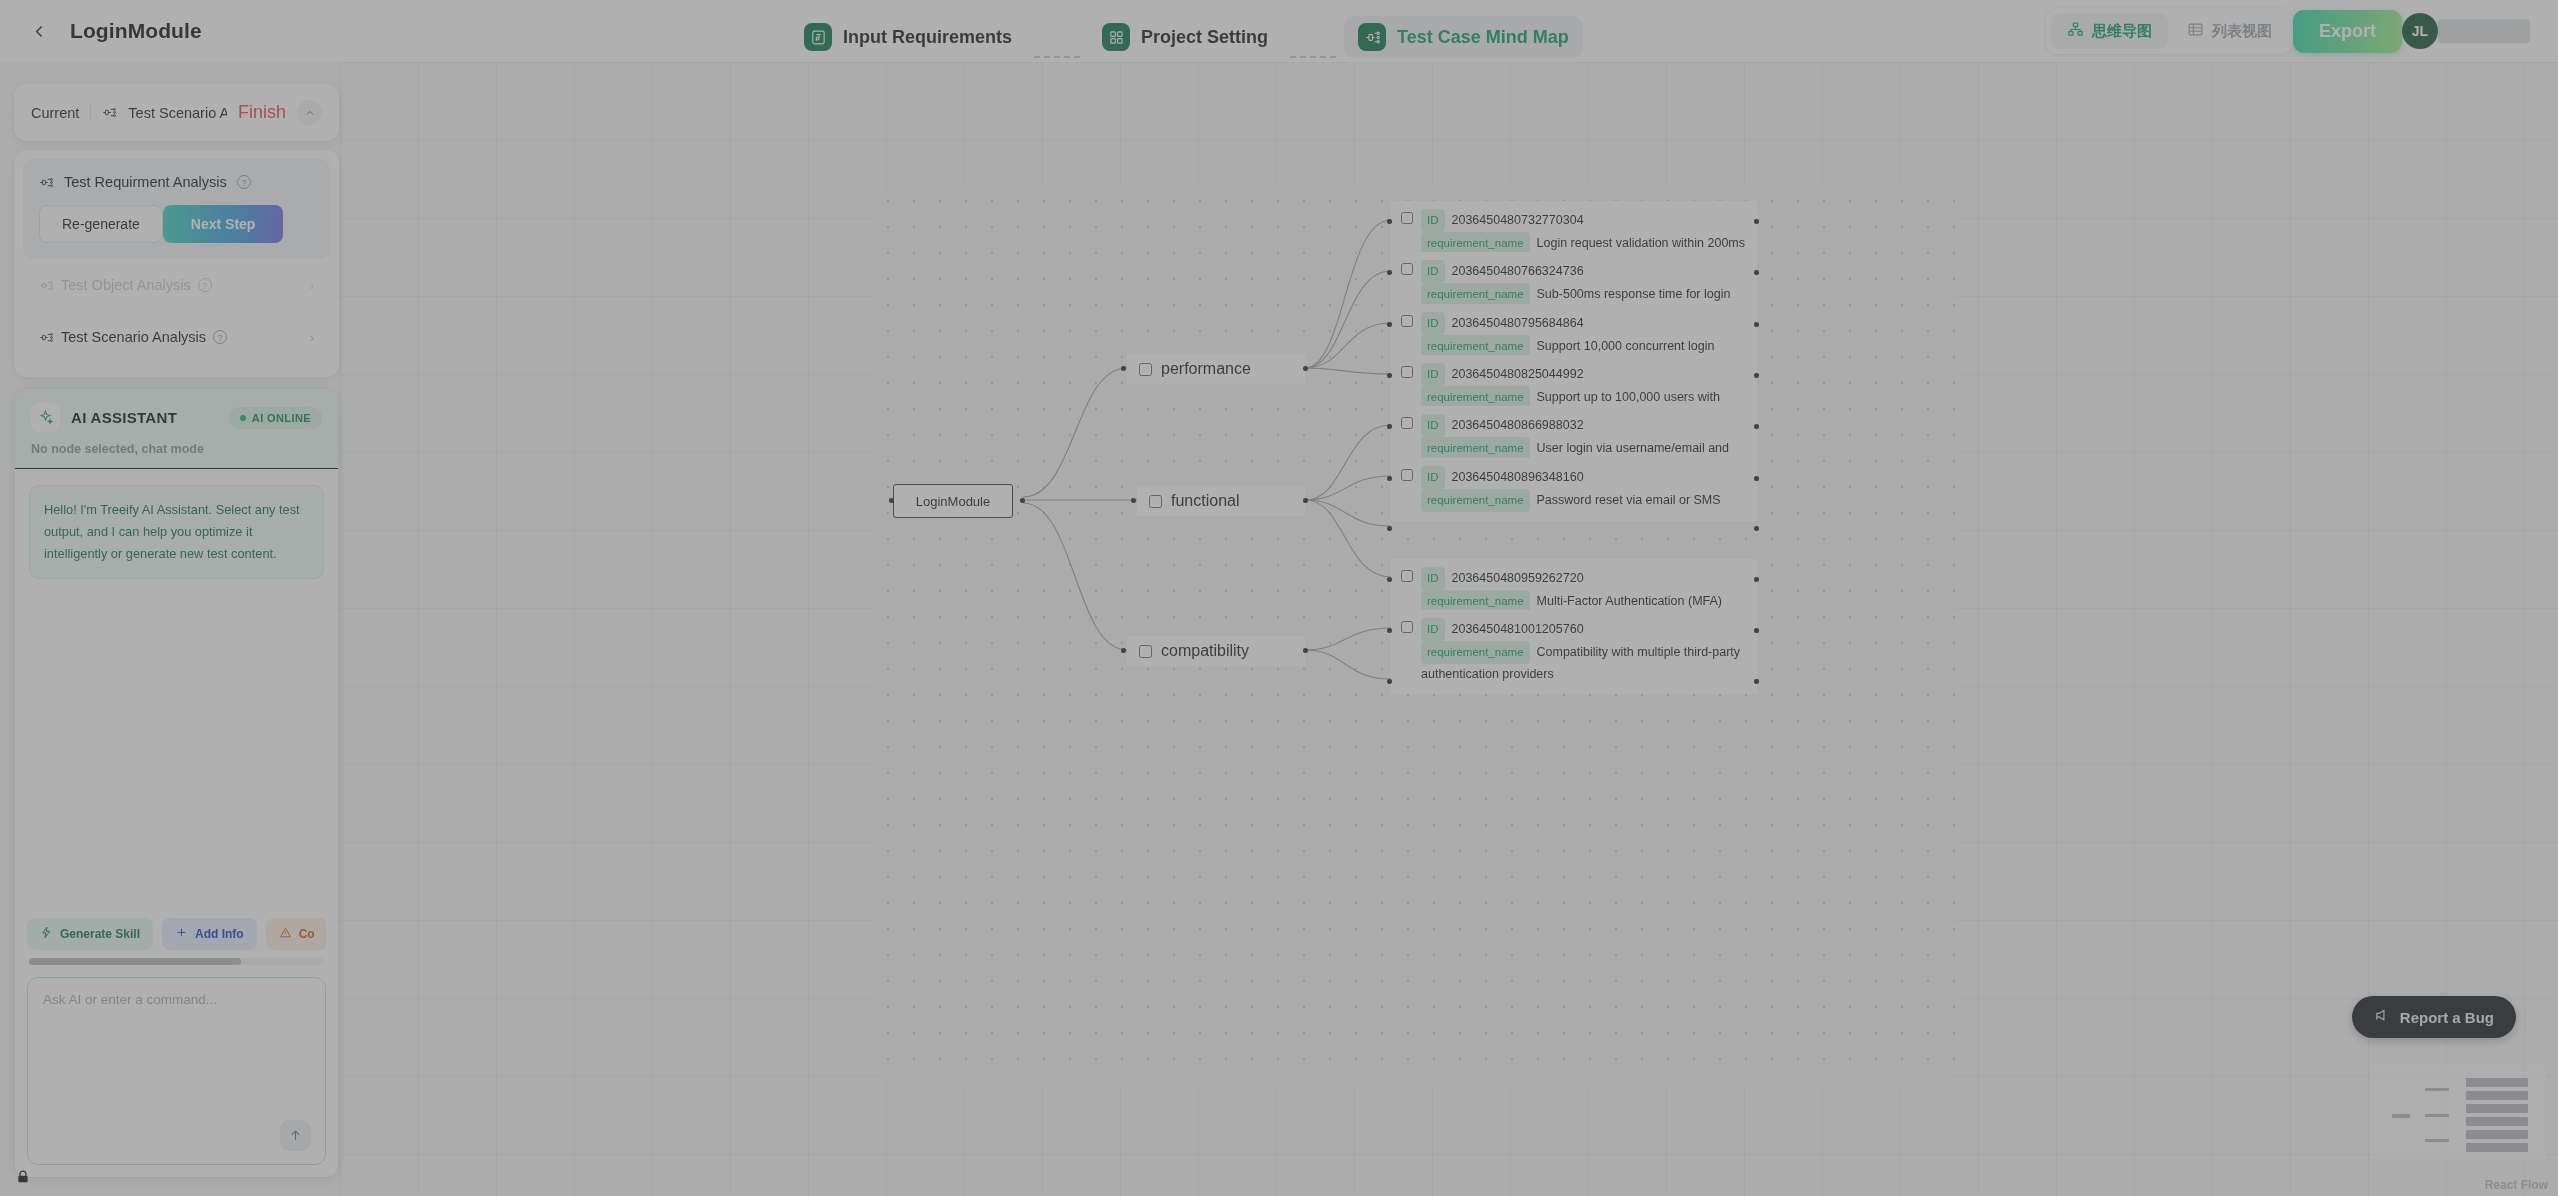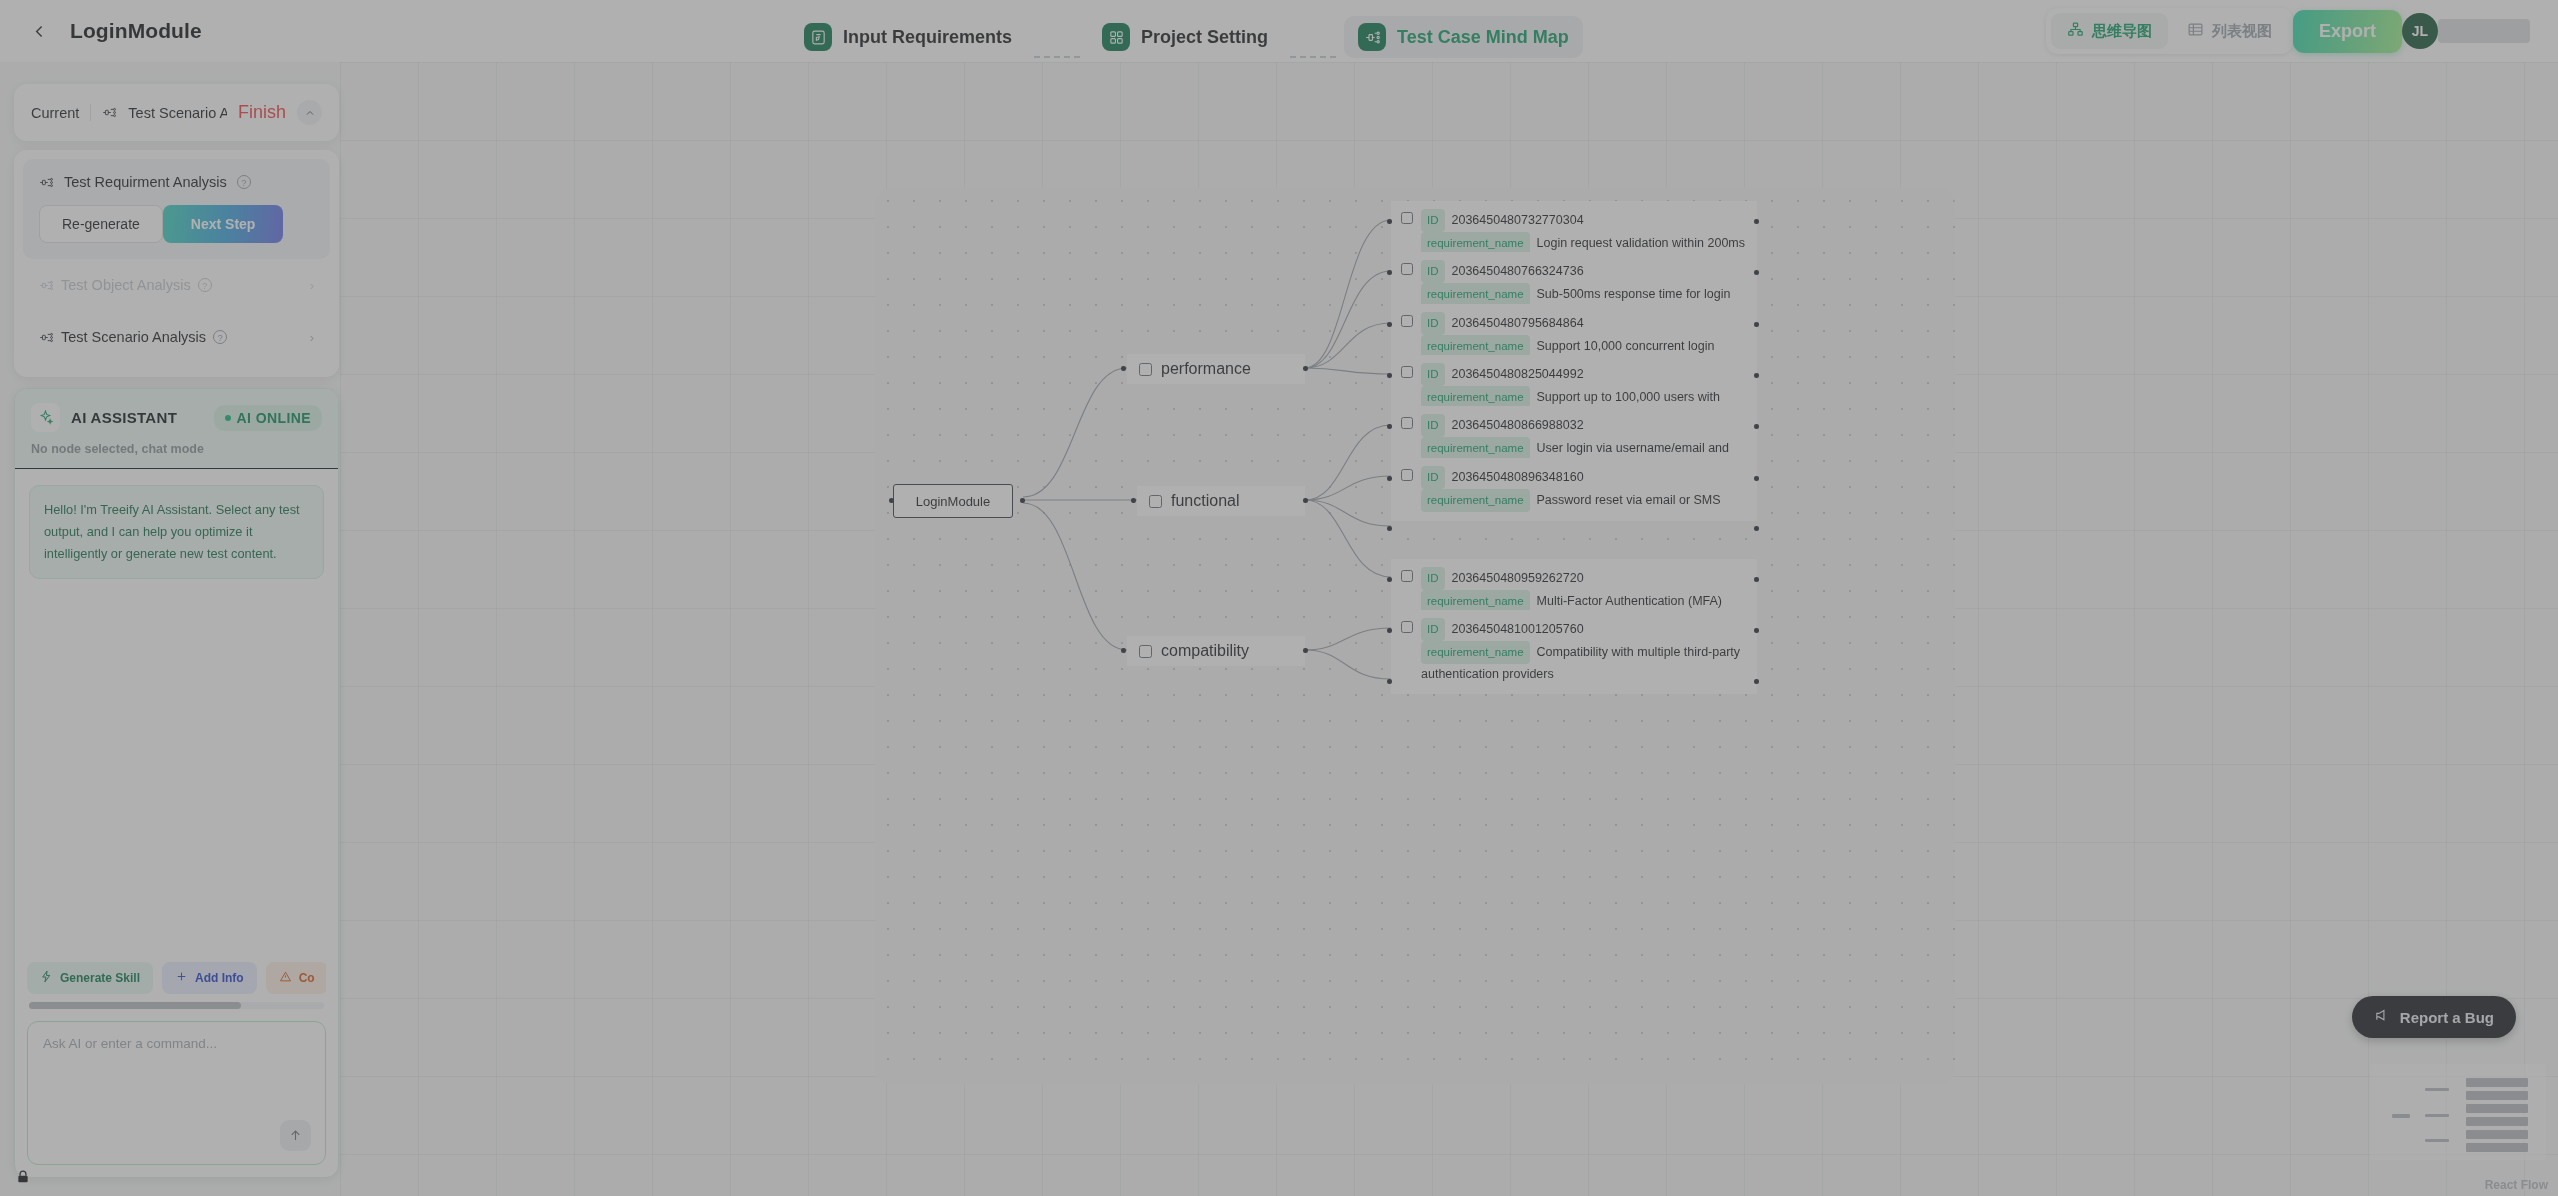"AI ONLINE" .ai-status { font-size: 14px -> 11px }
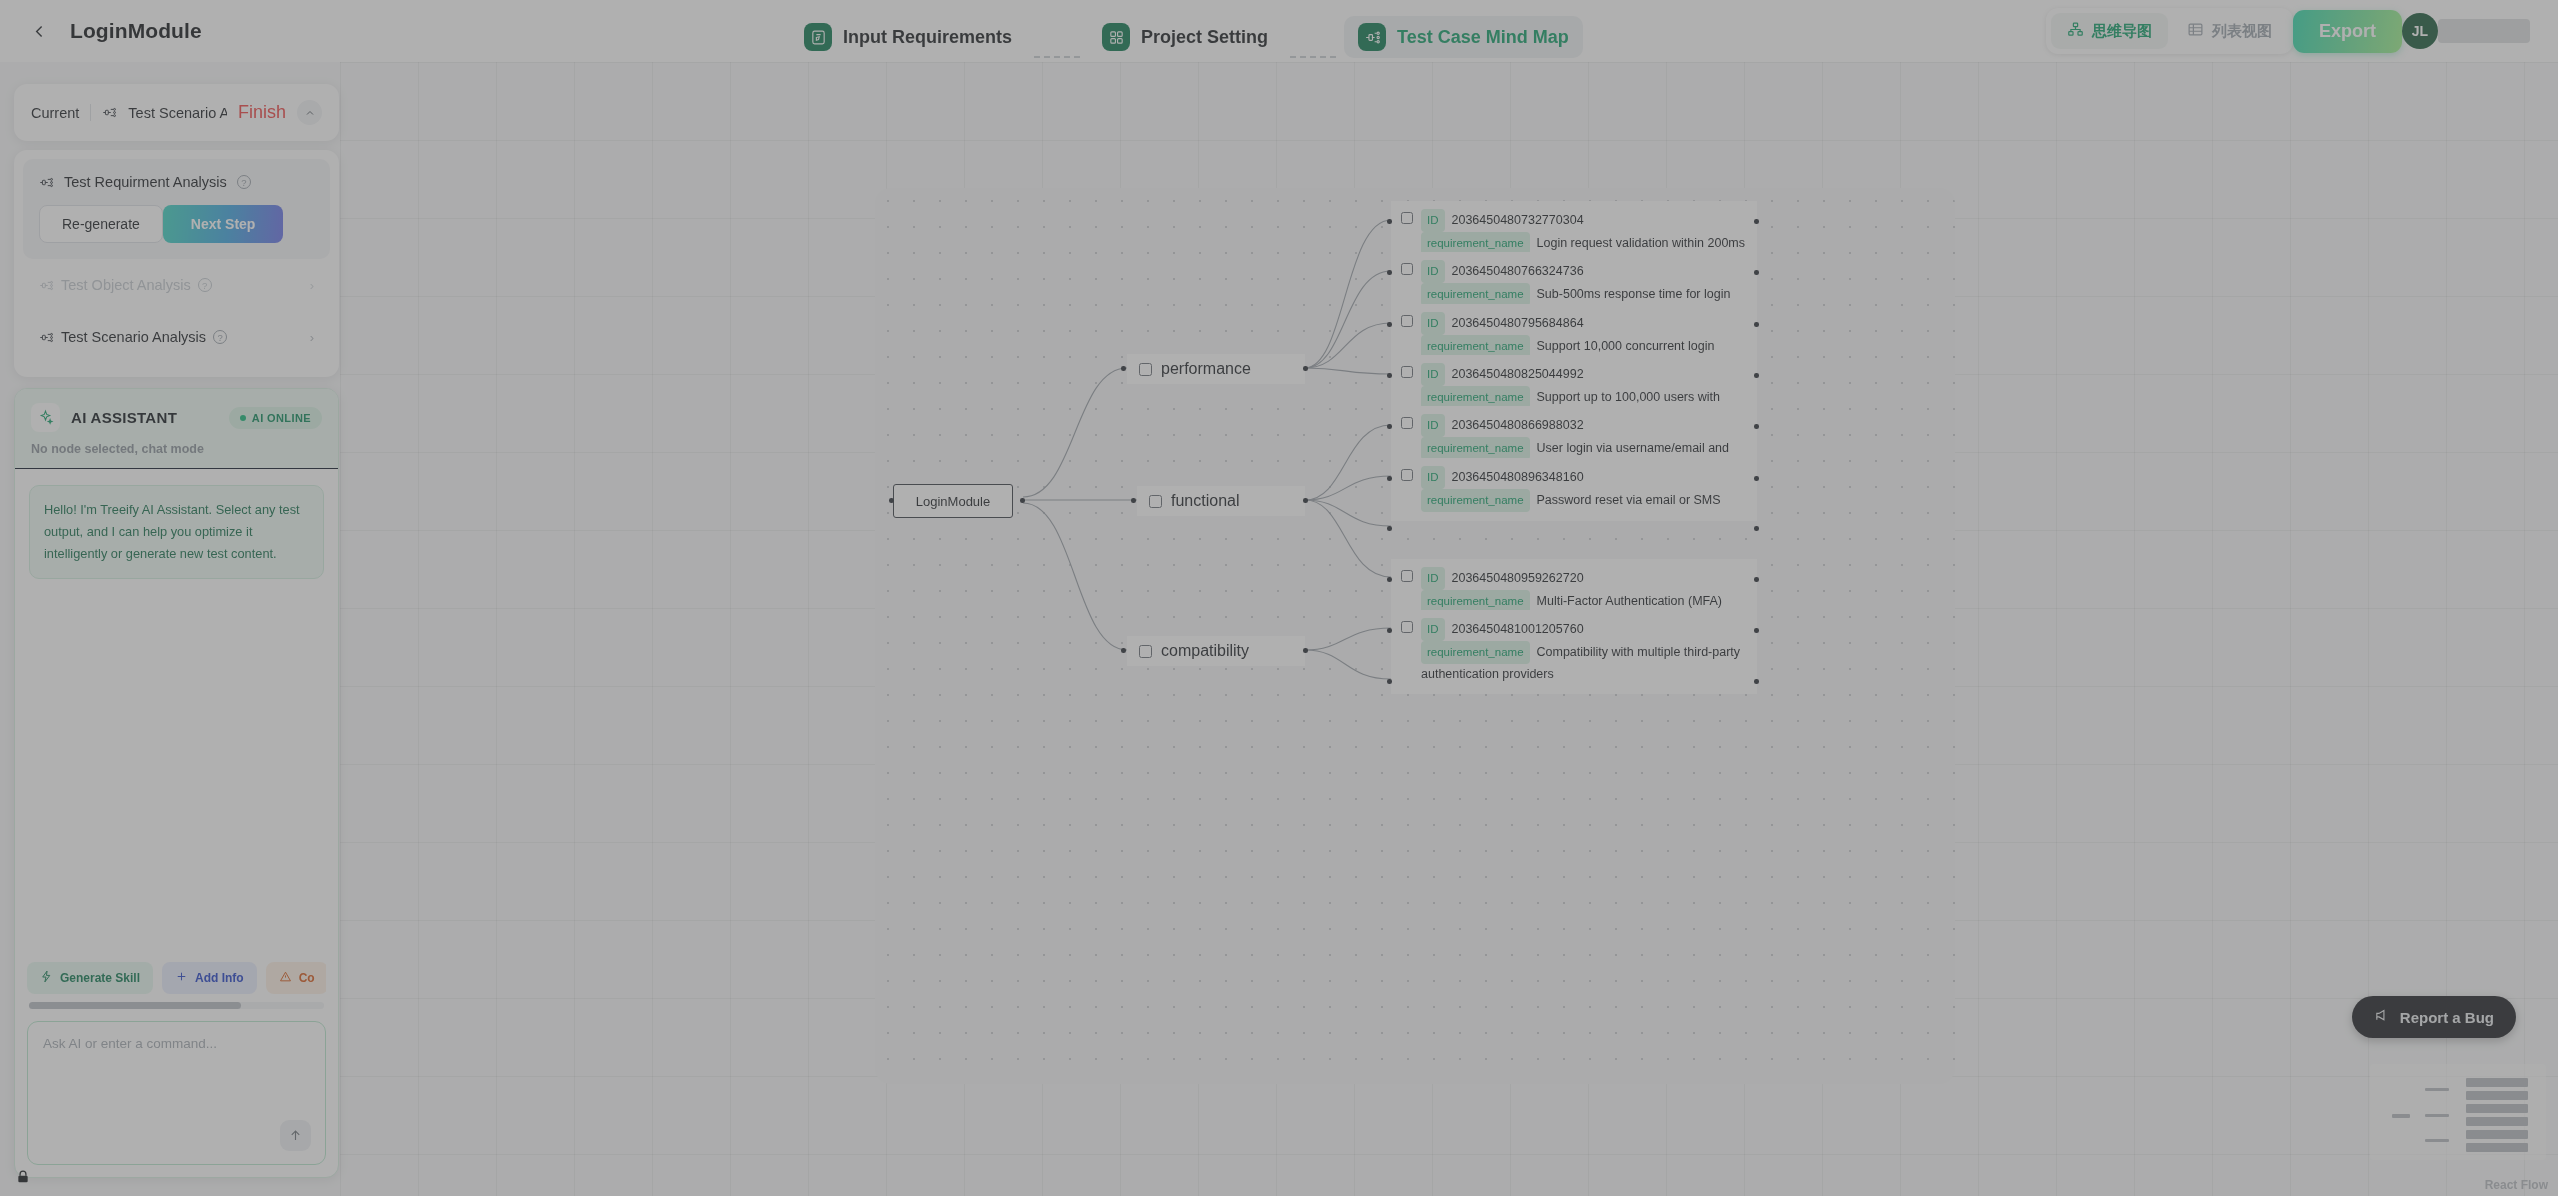"Ask AI or enter a" .composer { height: 144px -> 188px }
